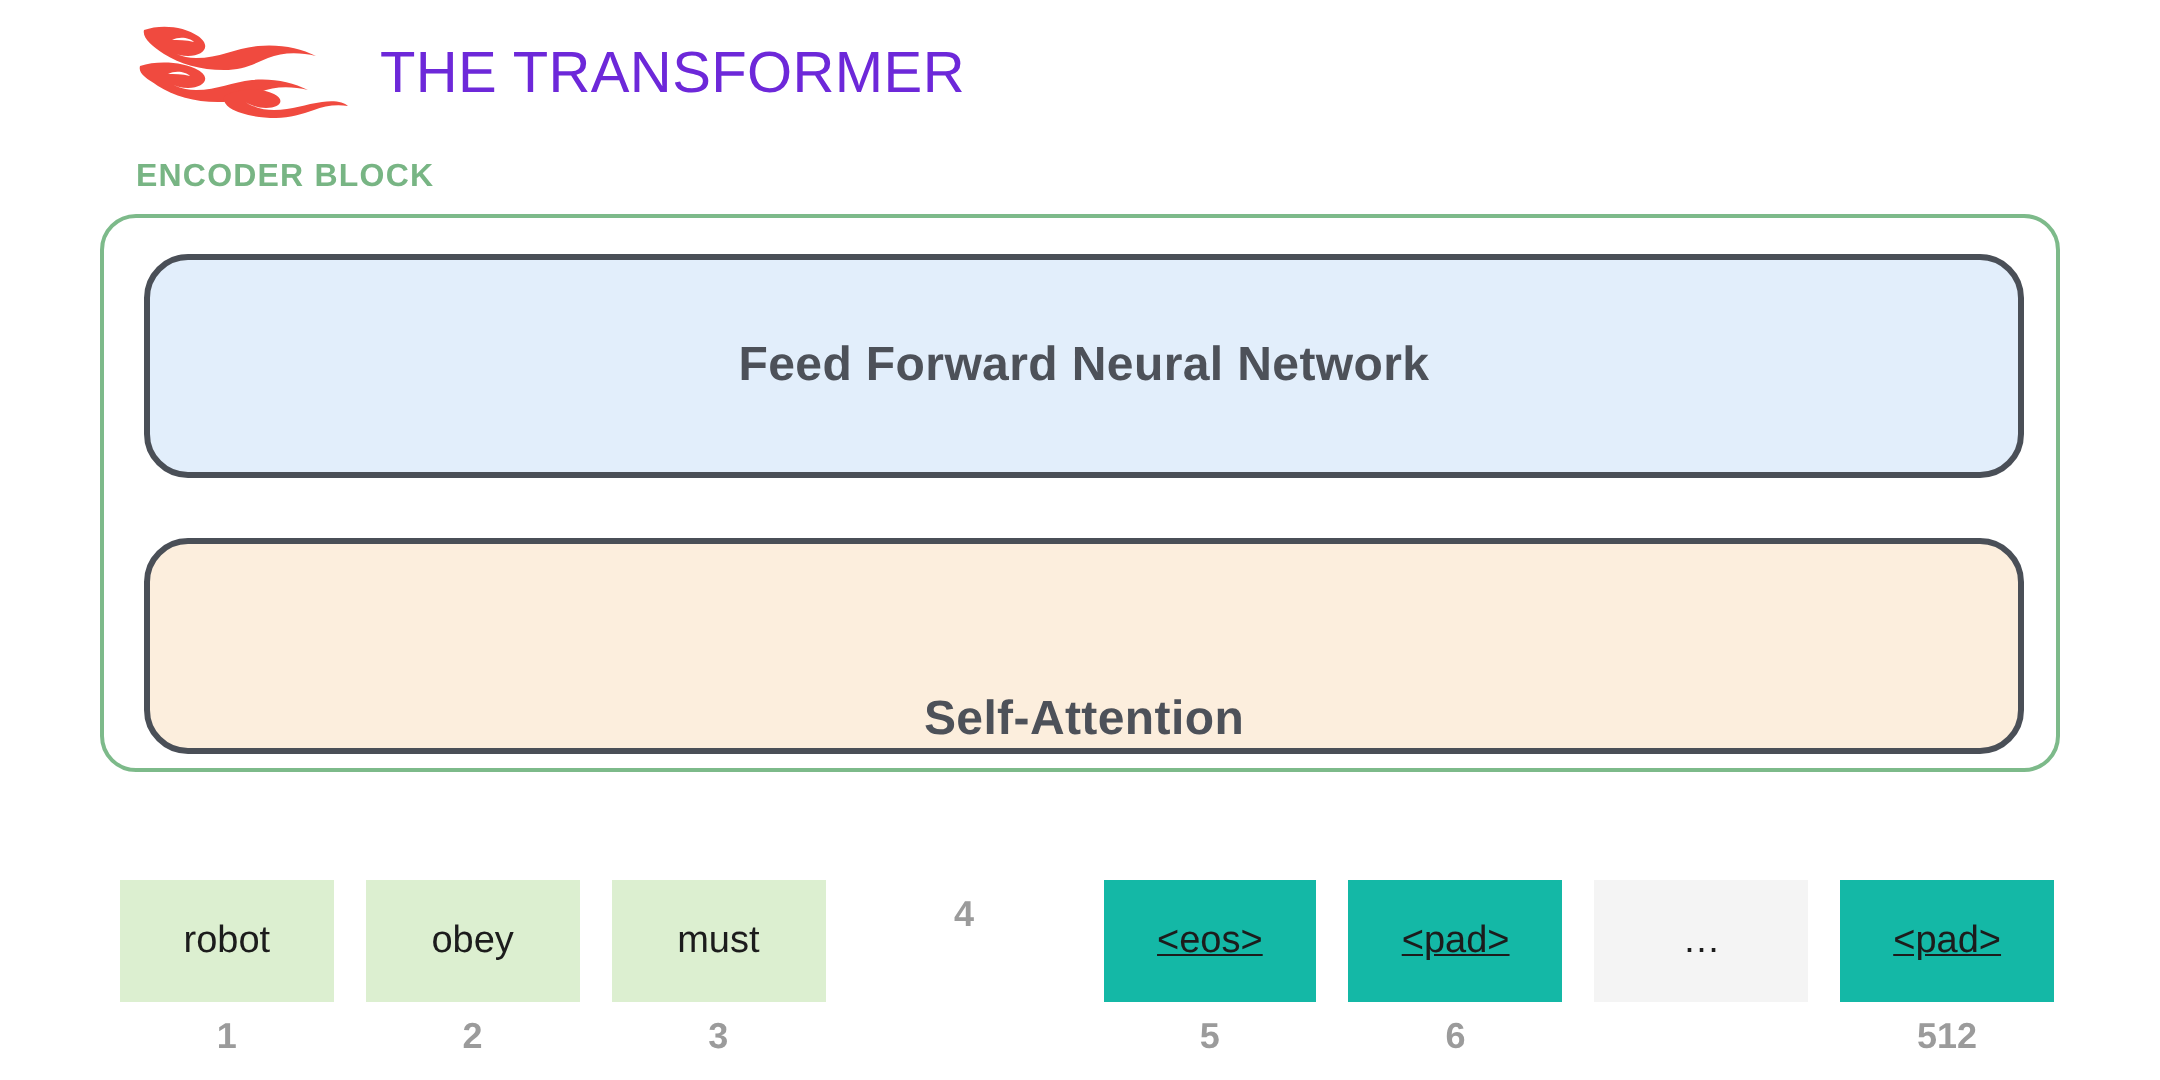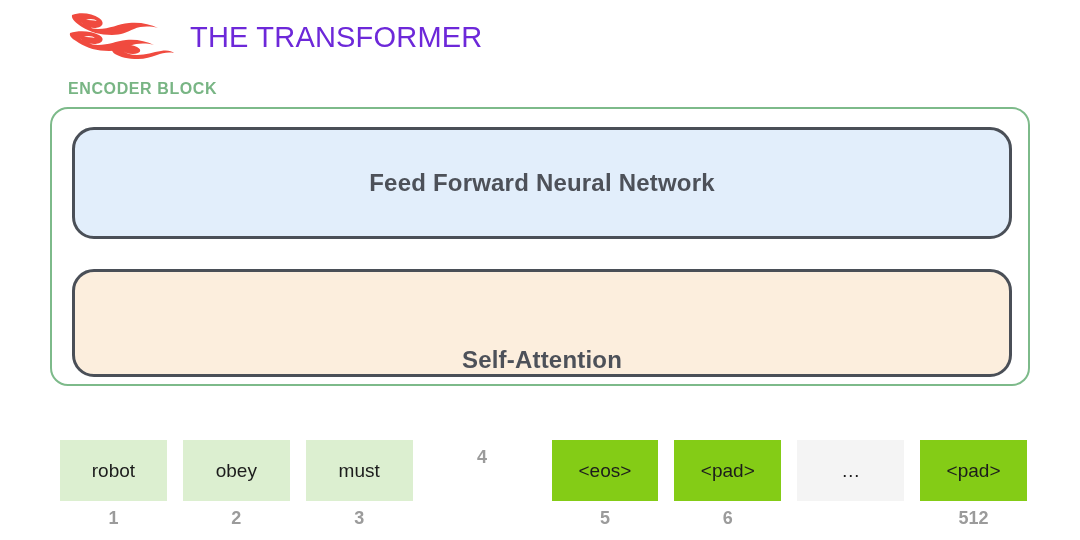"<eos>" .token-cell.gray { background: #84cc16 -> #14b8a6; text-decoration: none -> underline }
